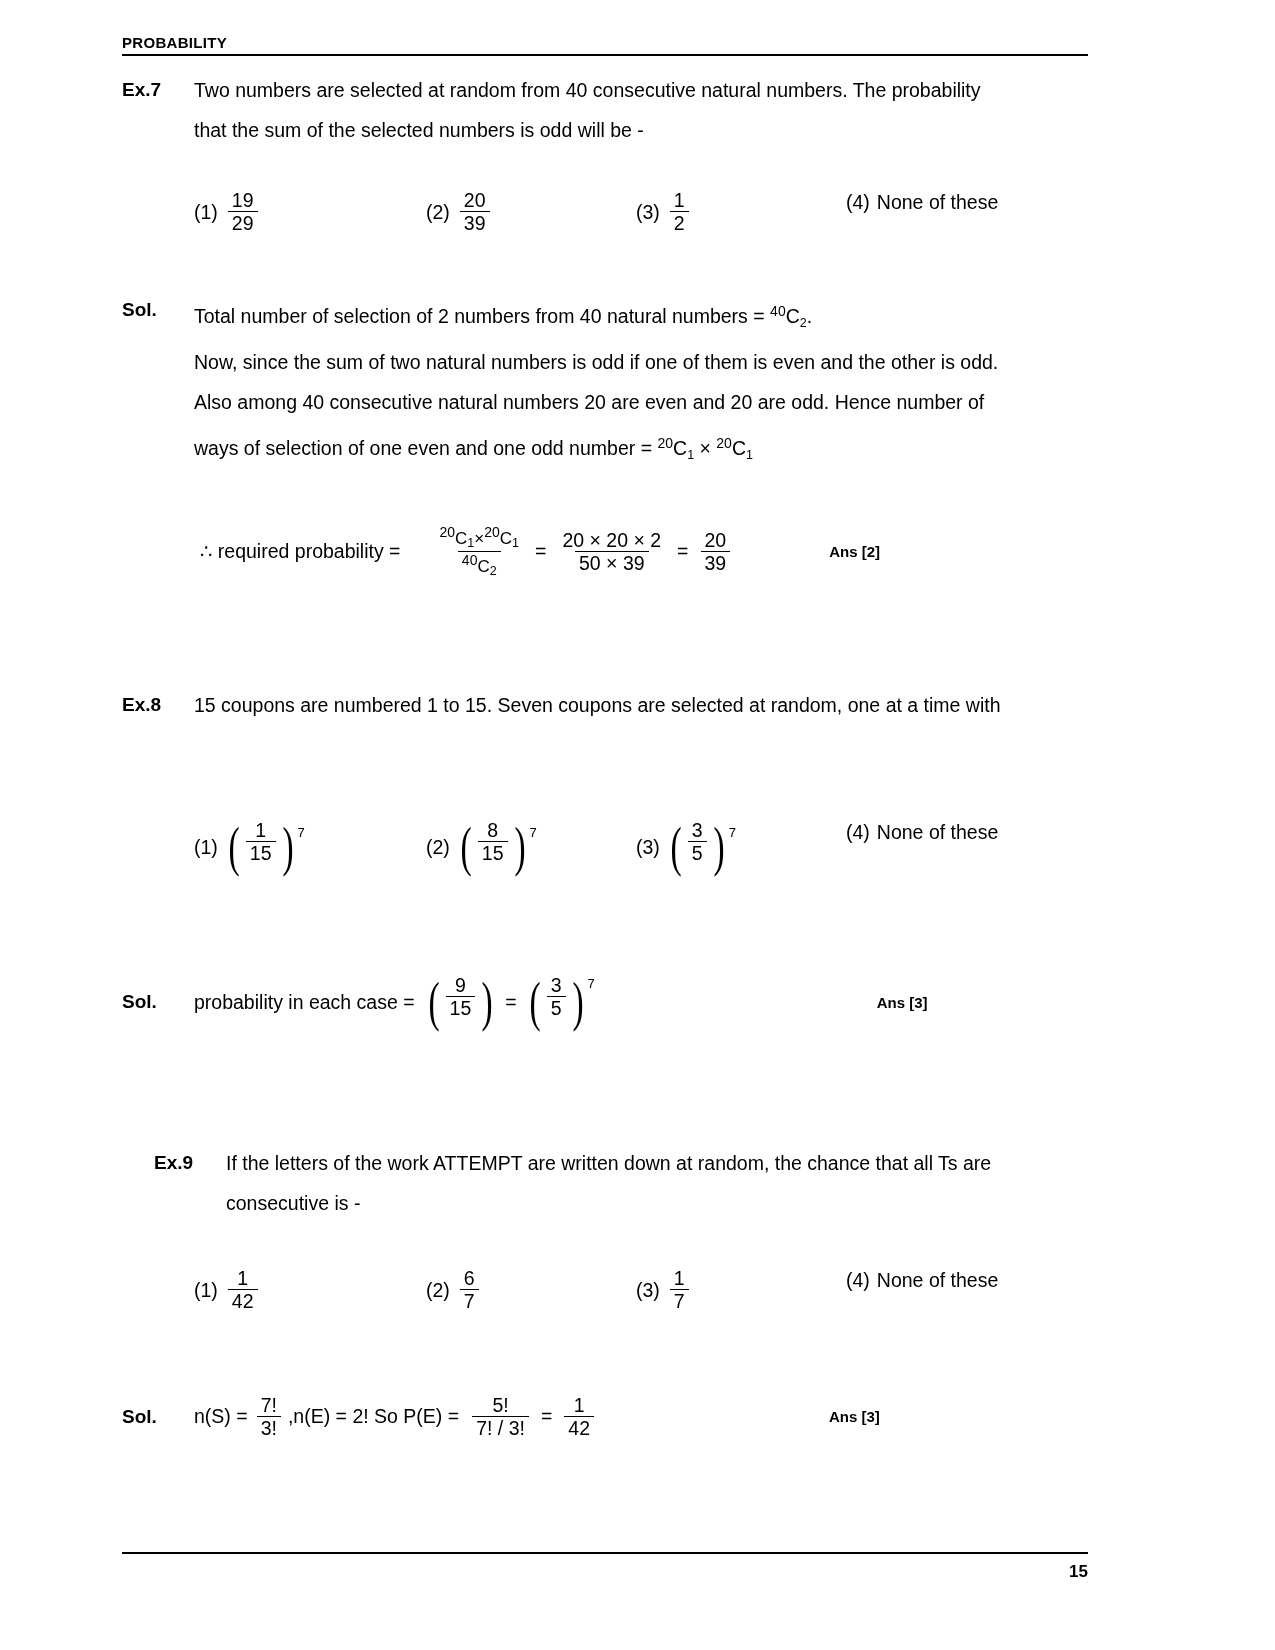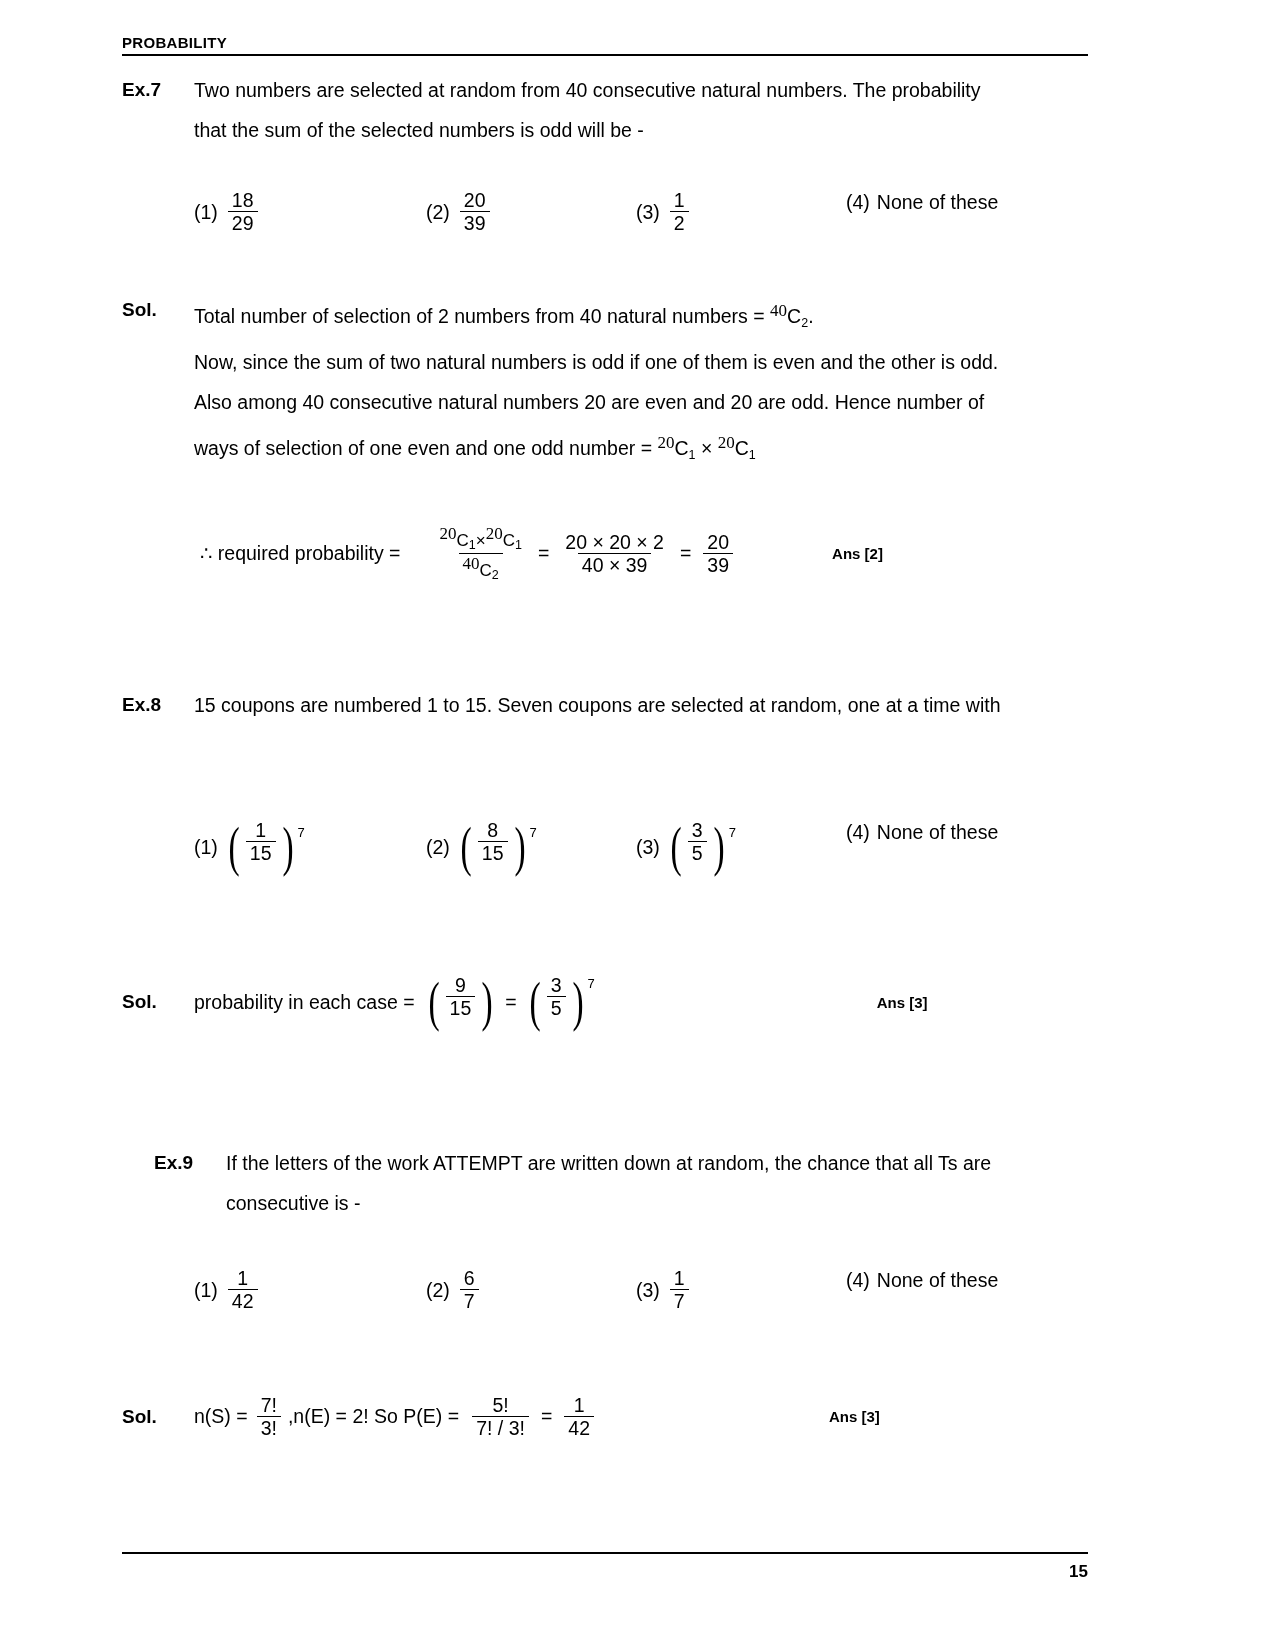"18" span.num { text: 18 -> 19 }
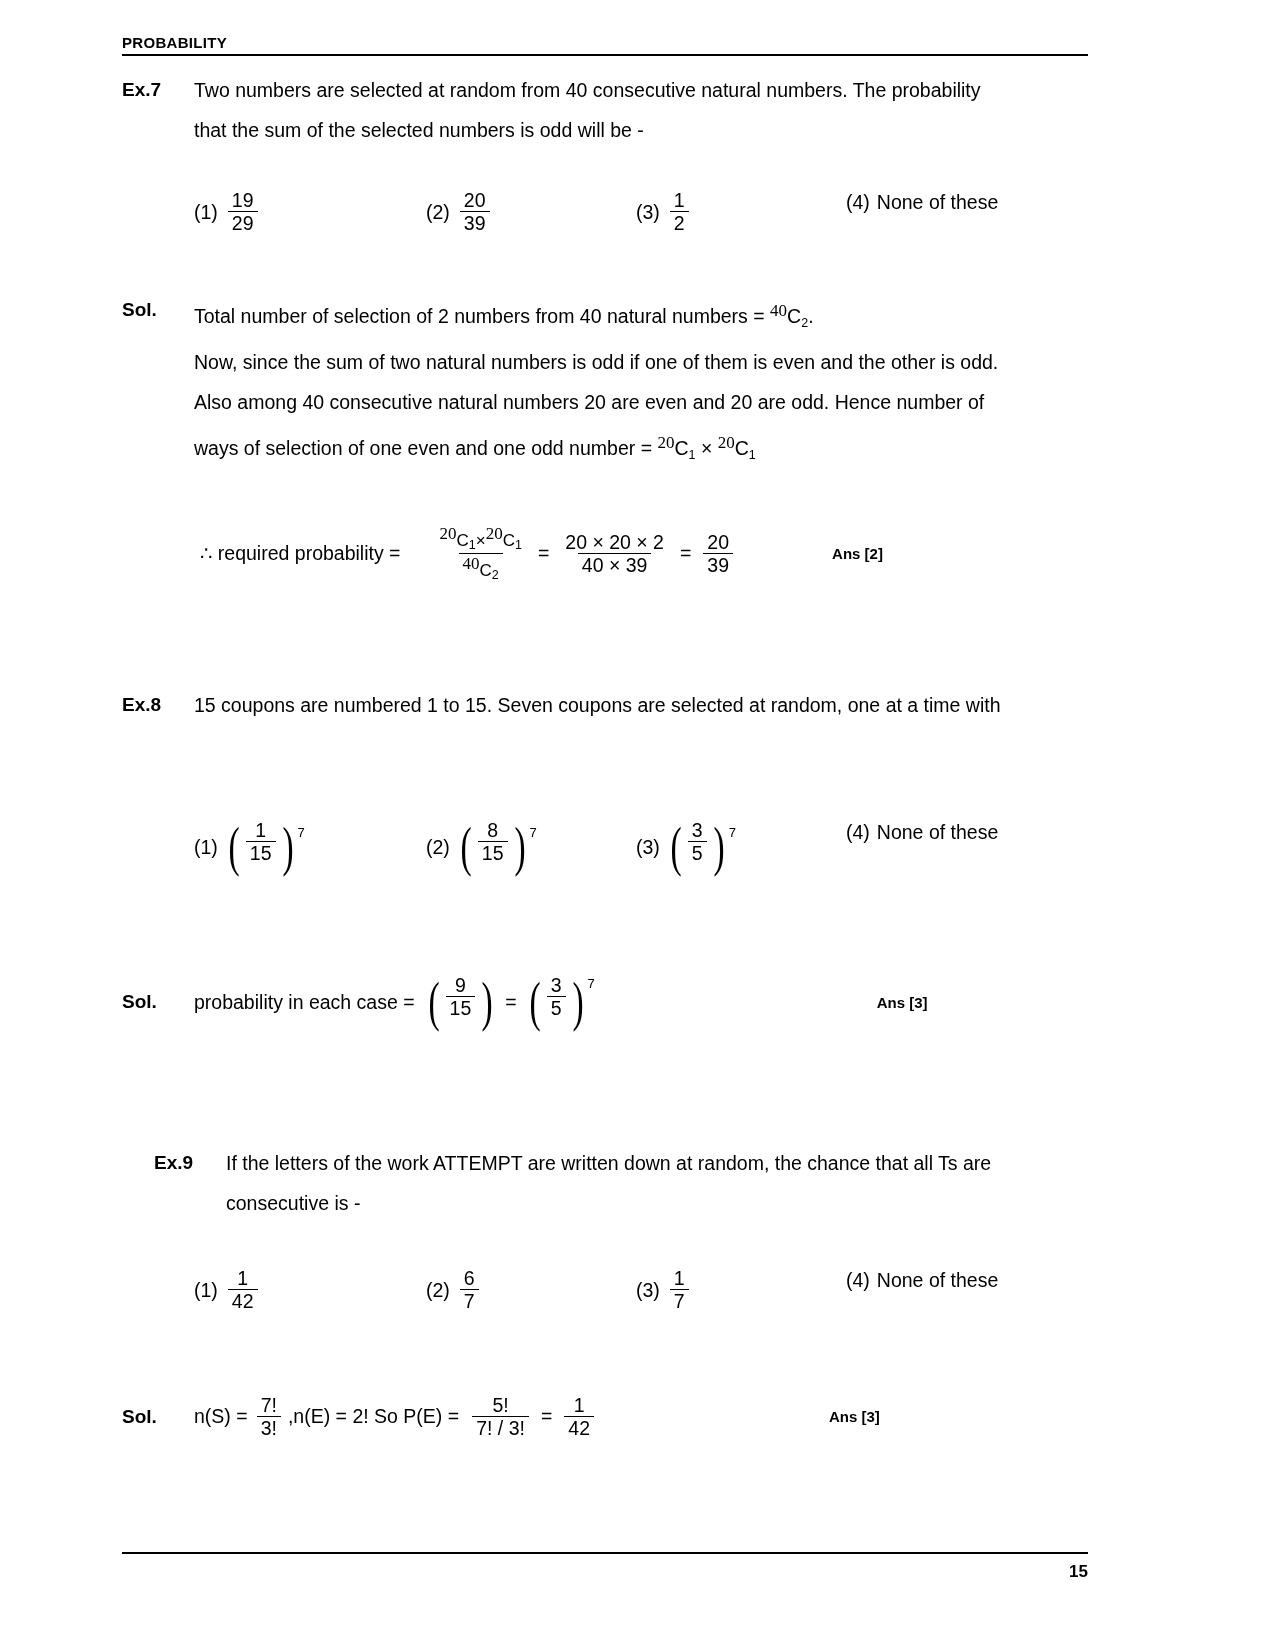"40" sup.pre { font-family: Liberation Serif, serif -> none; font-size: 17px -> 14px }
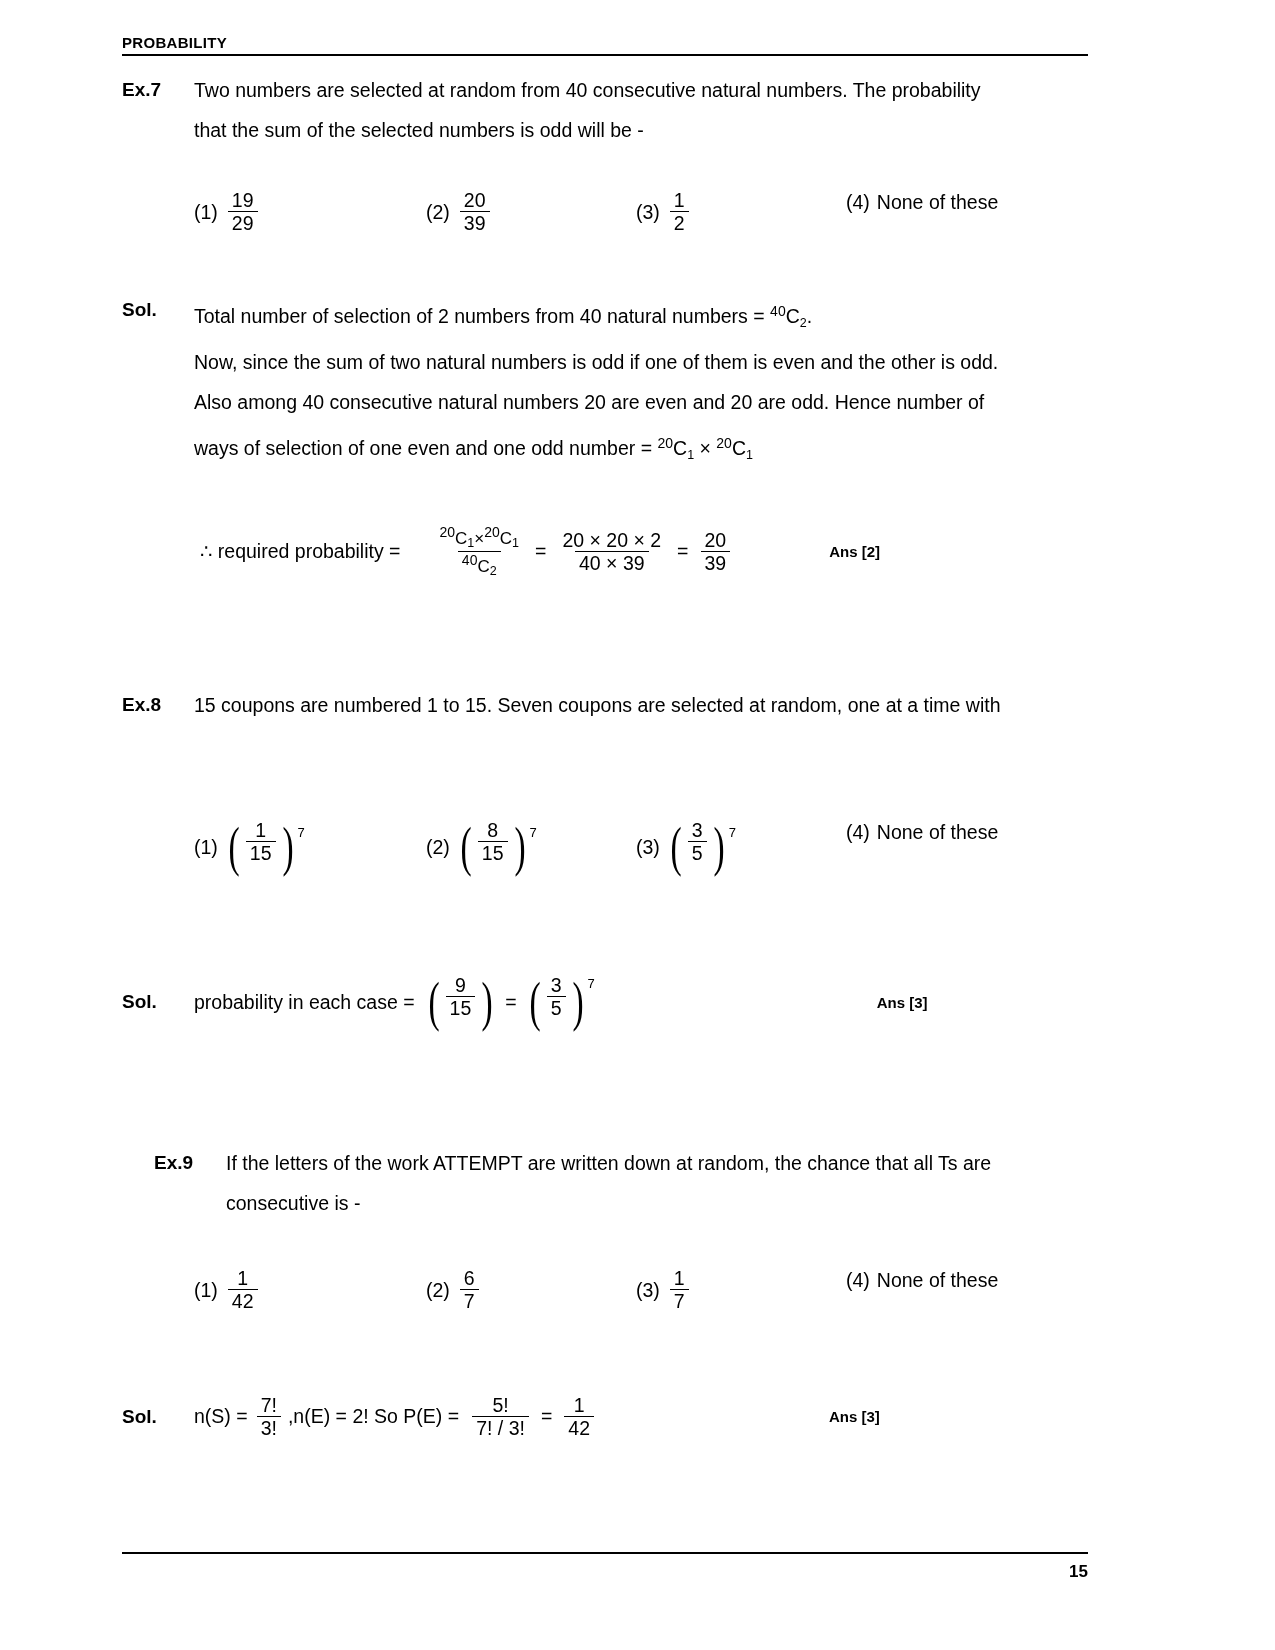"40 × 39" span.den { text: 40 -> 50 }
